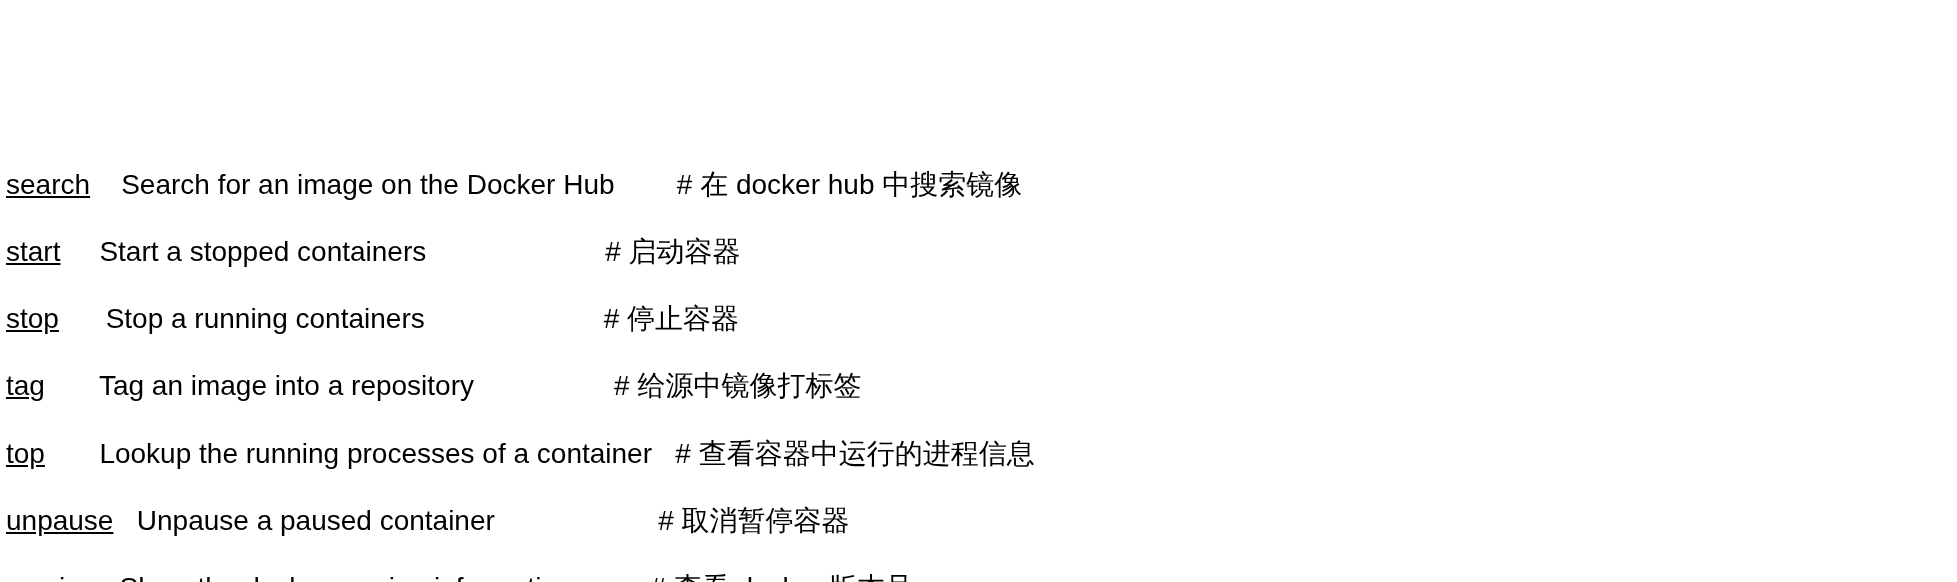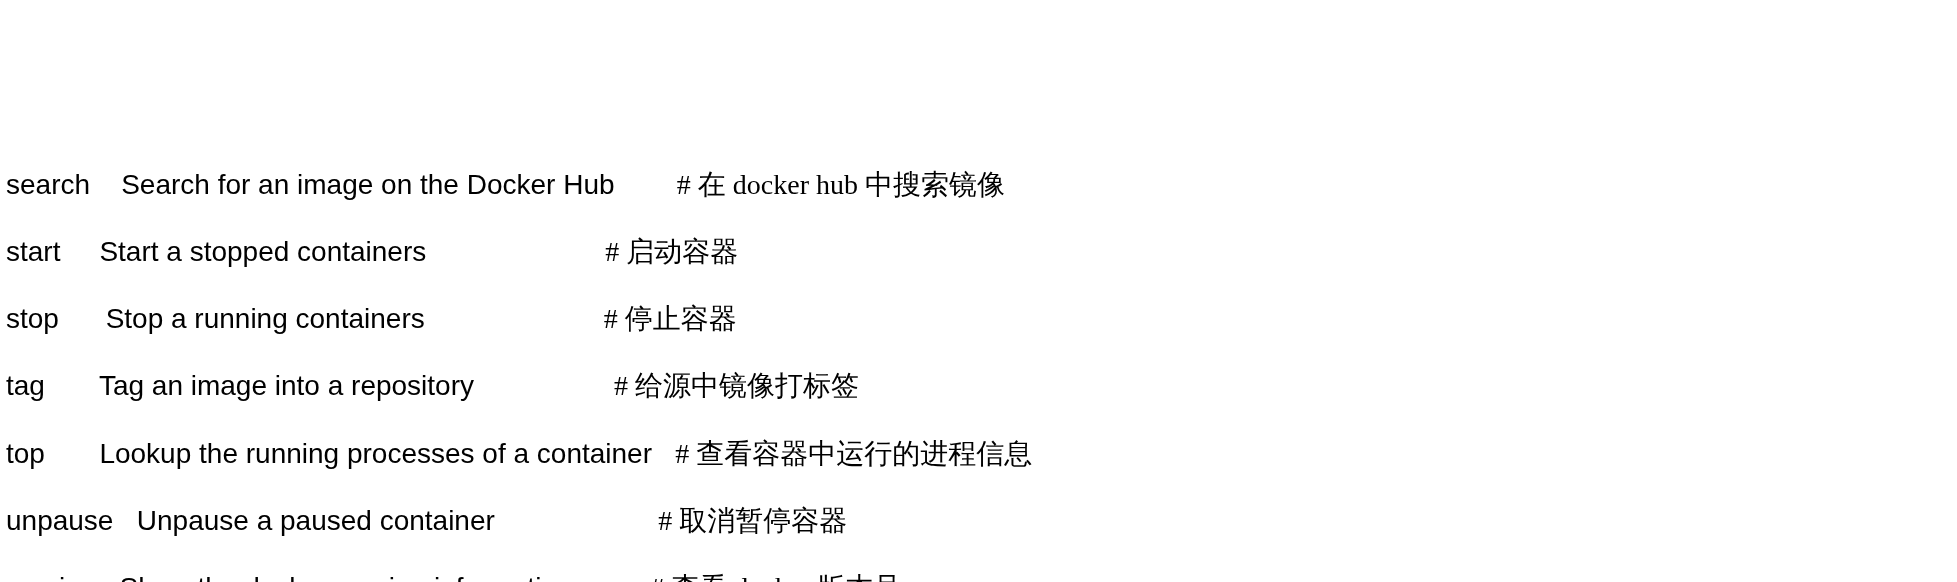"search" .cmd { text-decoration: none -> underline }
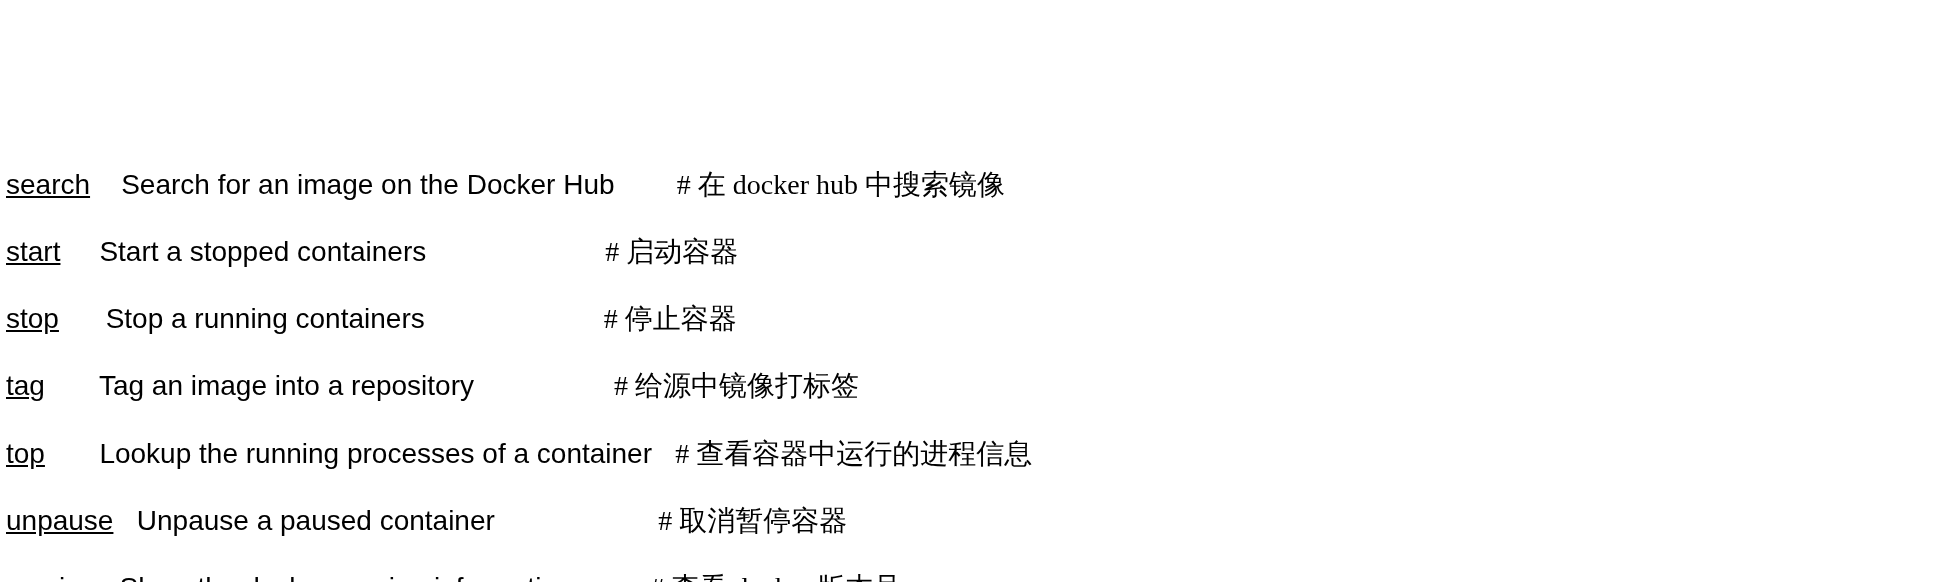"# 在 docker hub 中搜索镜像" .comment { font-family: Liberation Serif, serif -> Liberation Sans, sans-serif }
